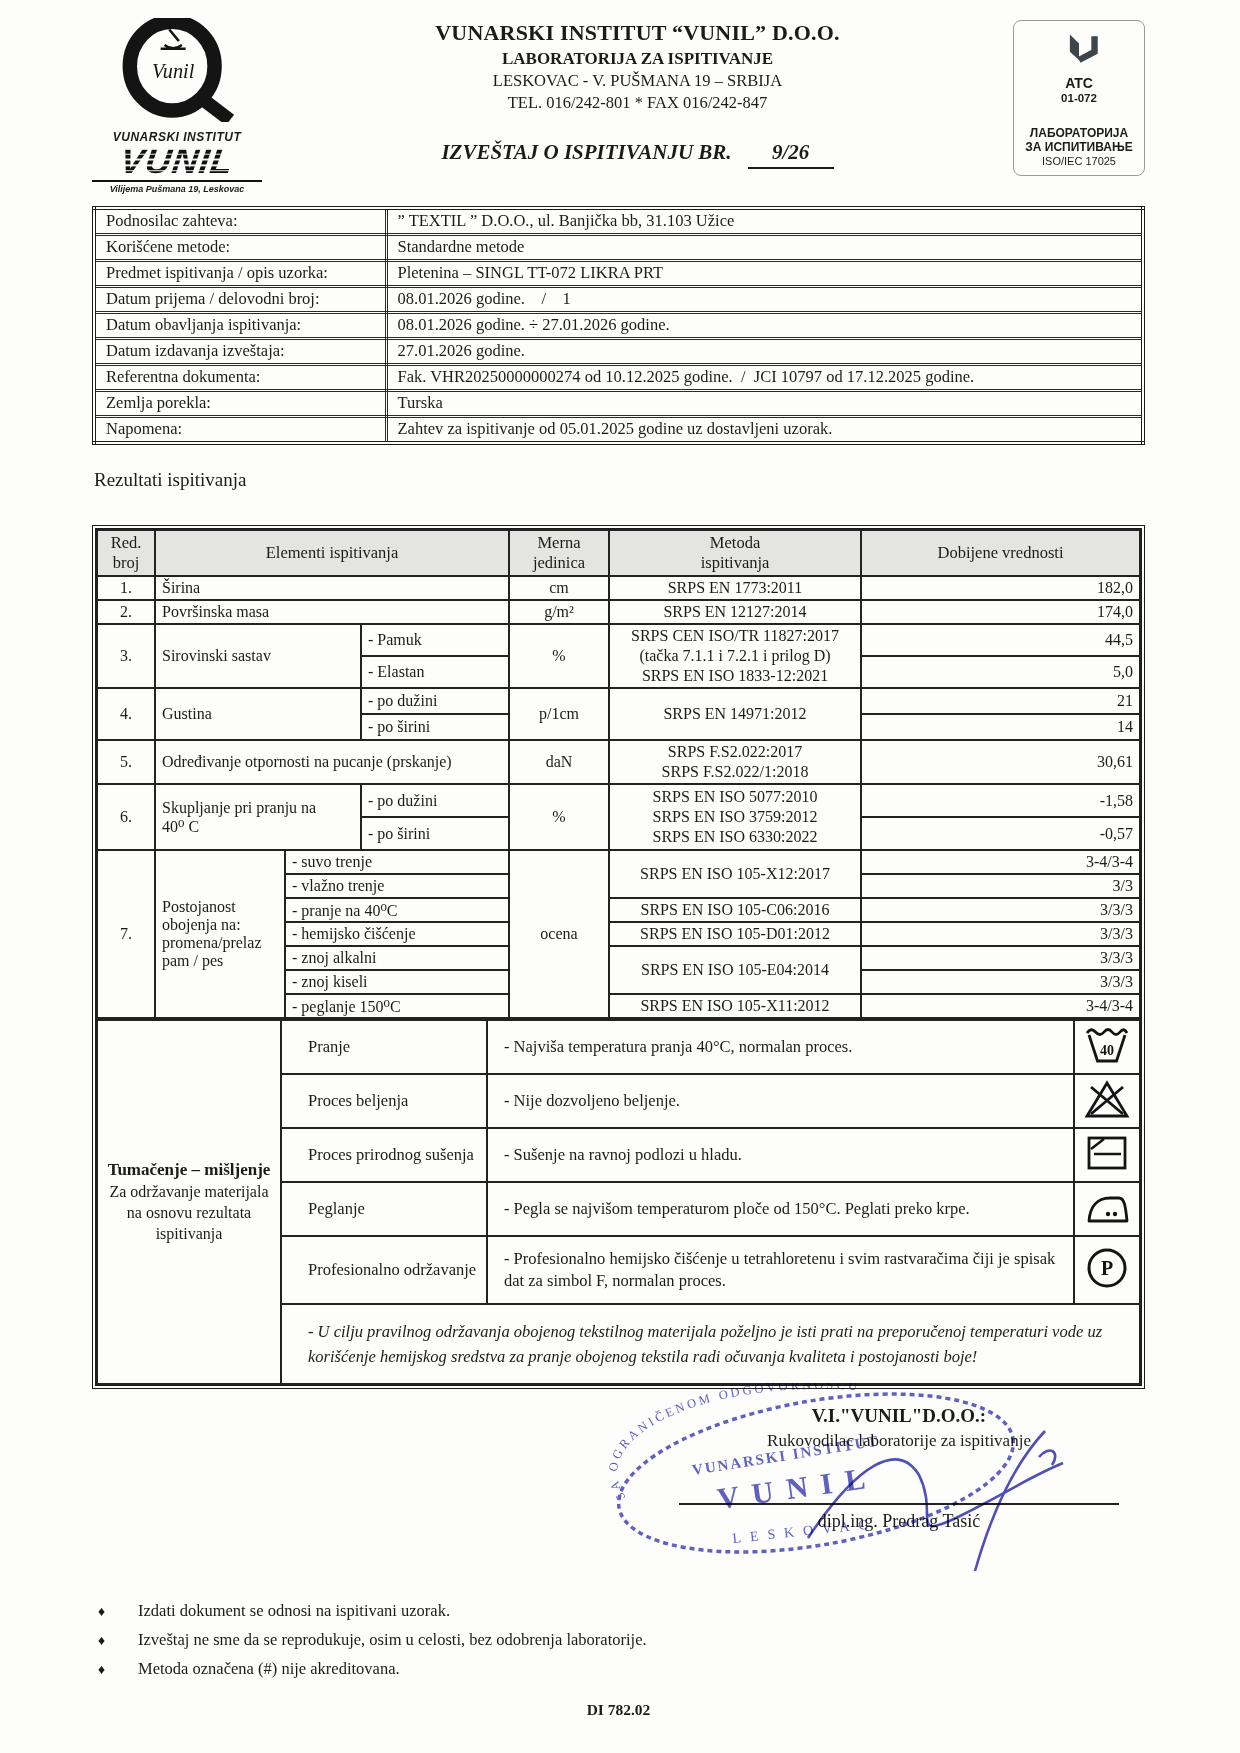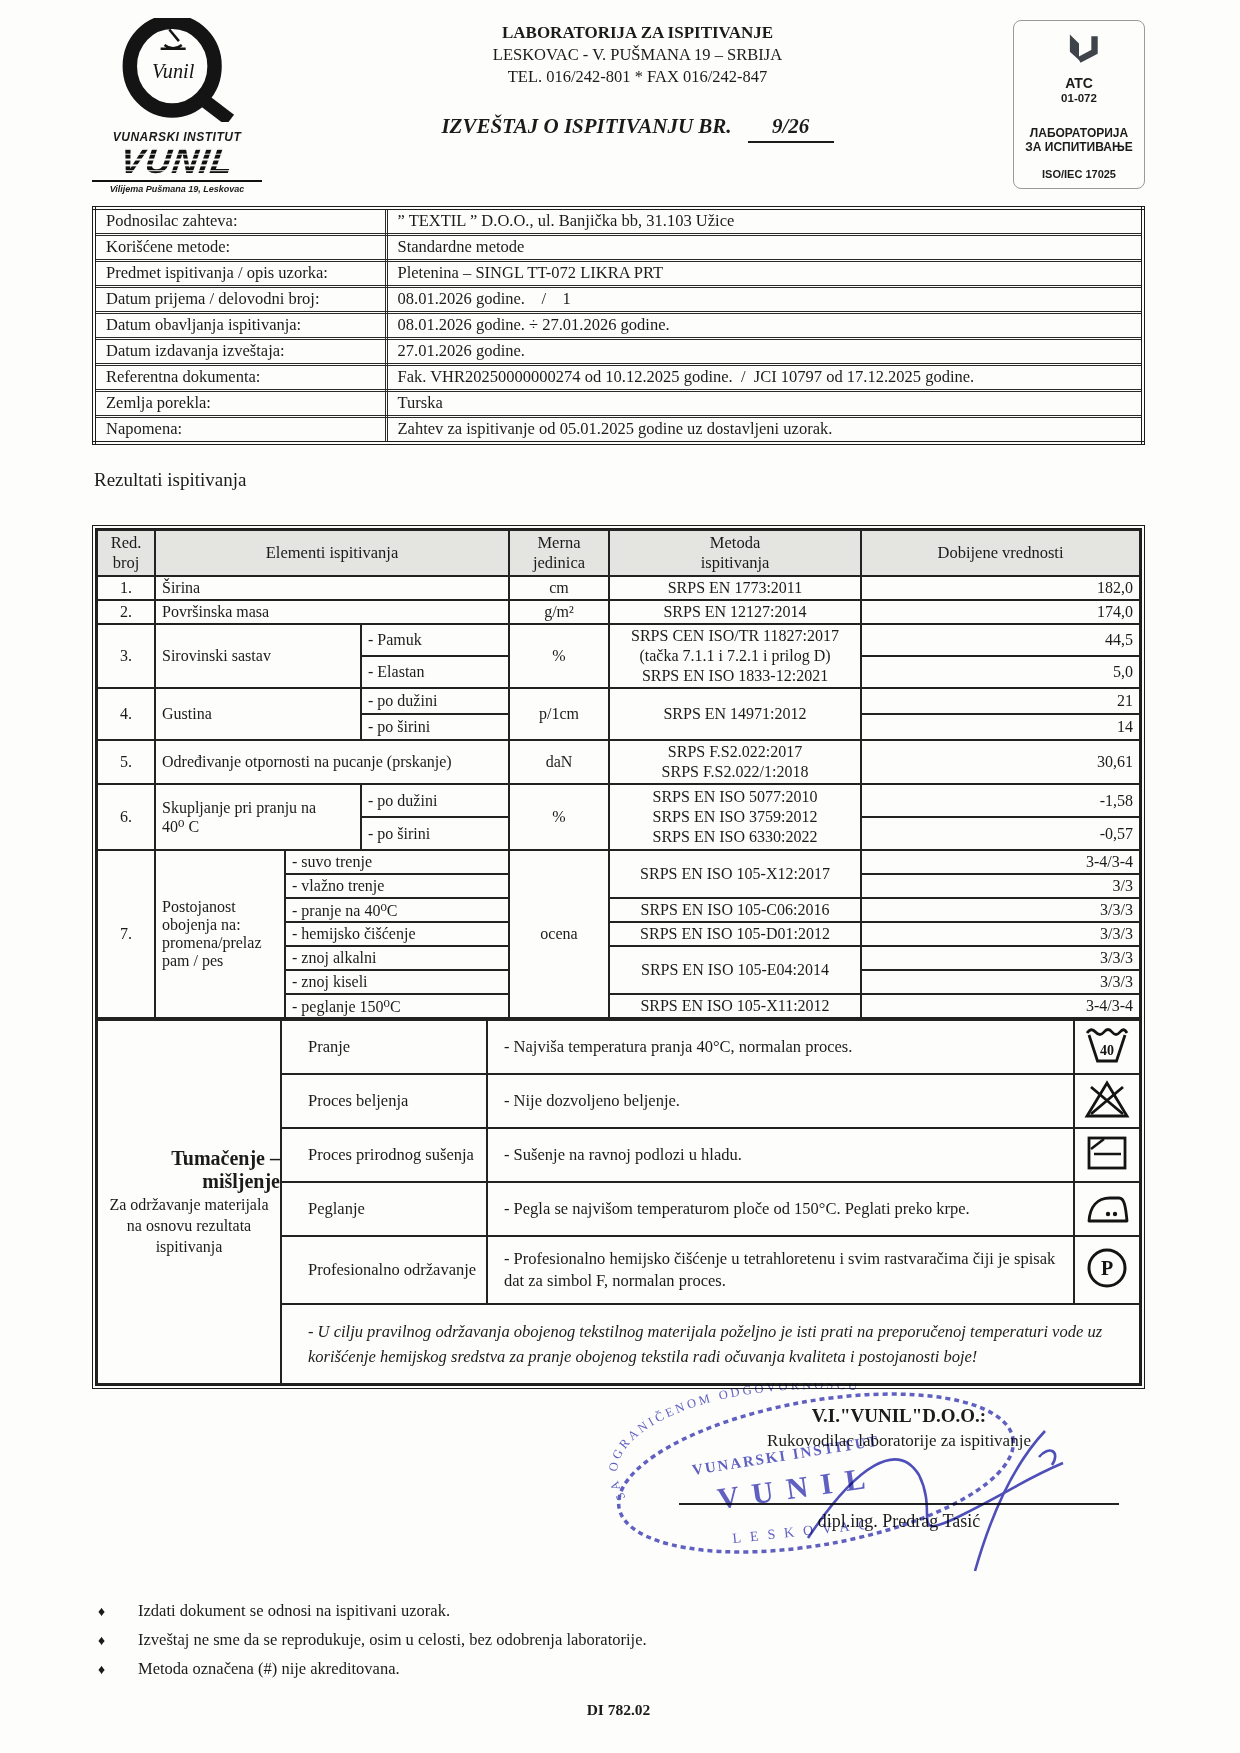"VUNARSKI INSTITUT “VUNIL” D.O.O." div.org-name { html: none -> <div>VUNARSKI INSTITUT “VUNIL” D.O.O.</div> }
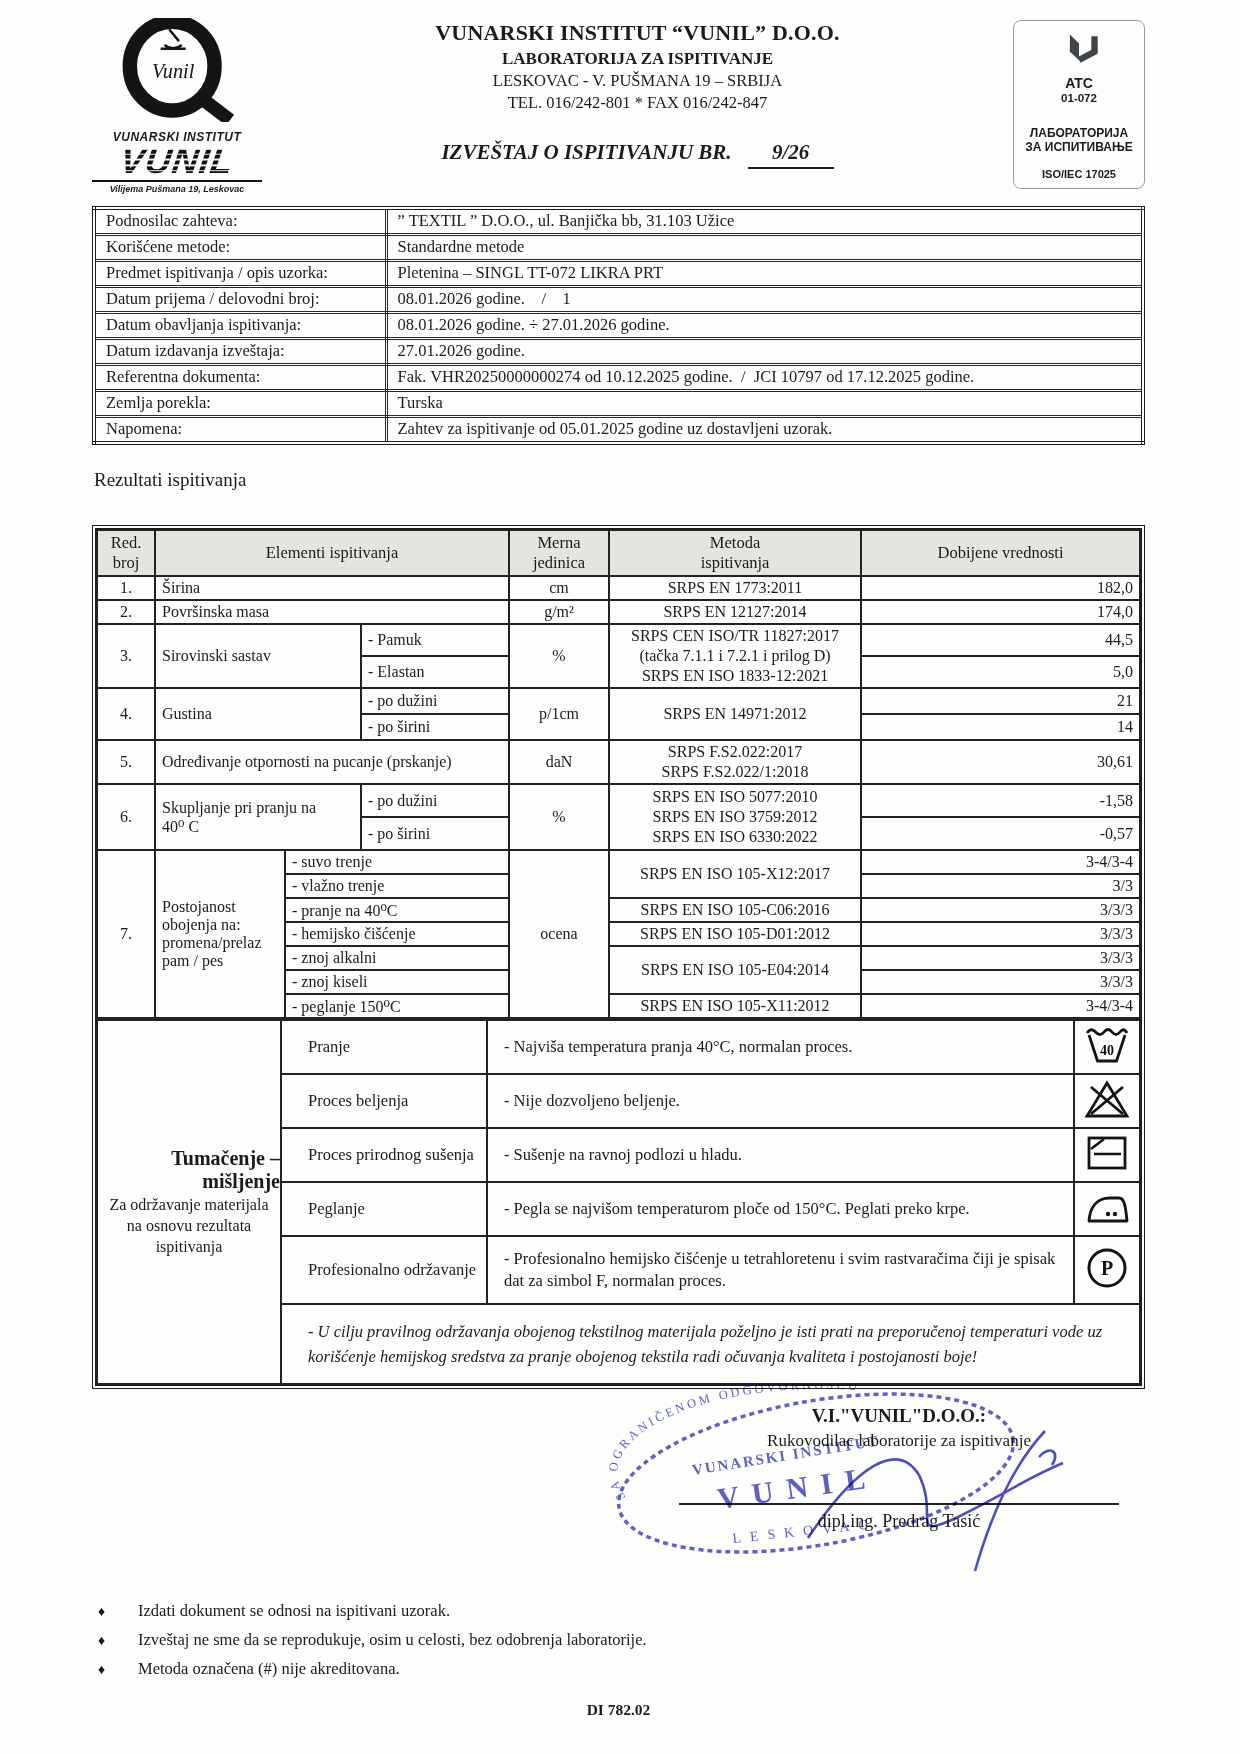"ISO/IEC 17025" .atc-l3 { font-weight: bold -> normal; margin-top: 14px -> 1px }
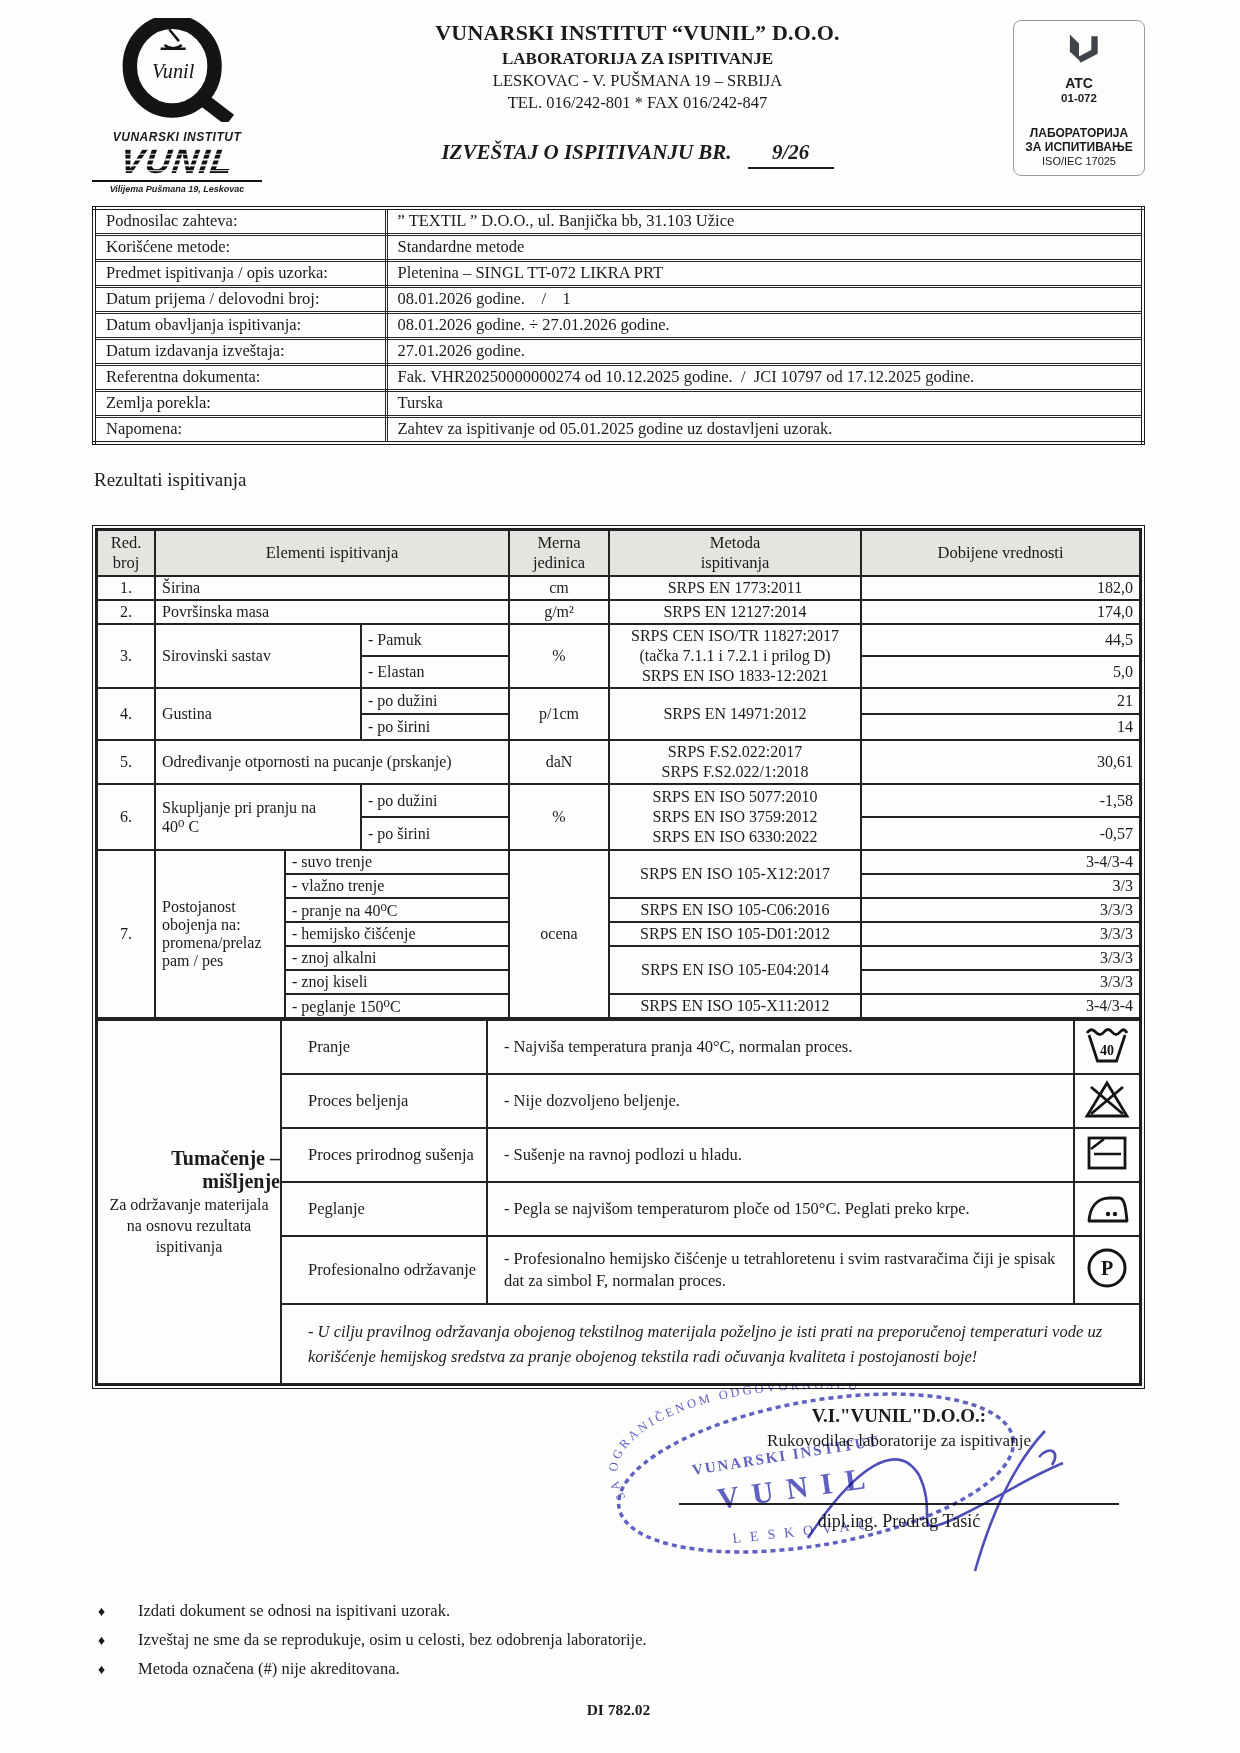"Tumačenje – mišljenje" .care-left-title { font-size: 20px -> 17px; text-align: right -> none }
